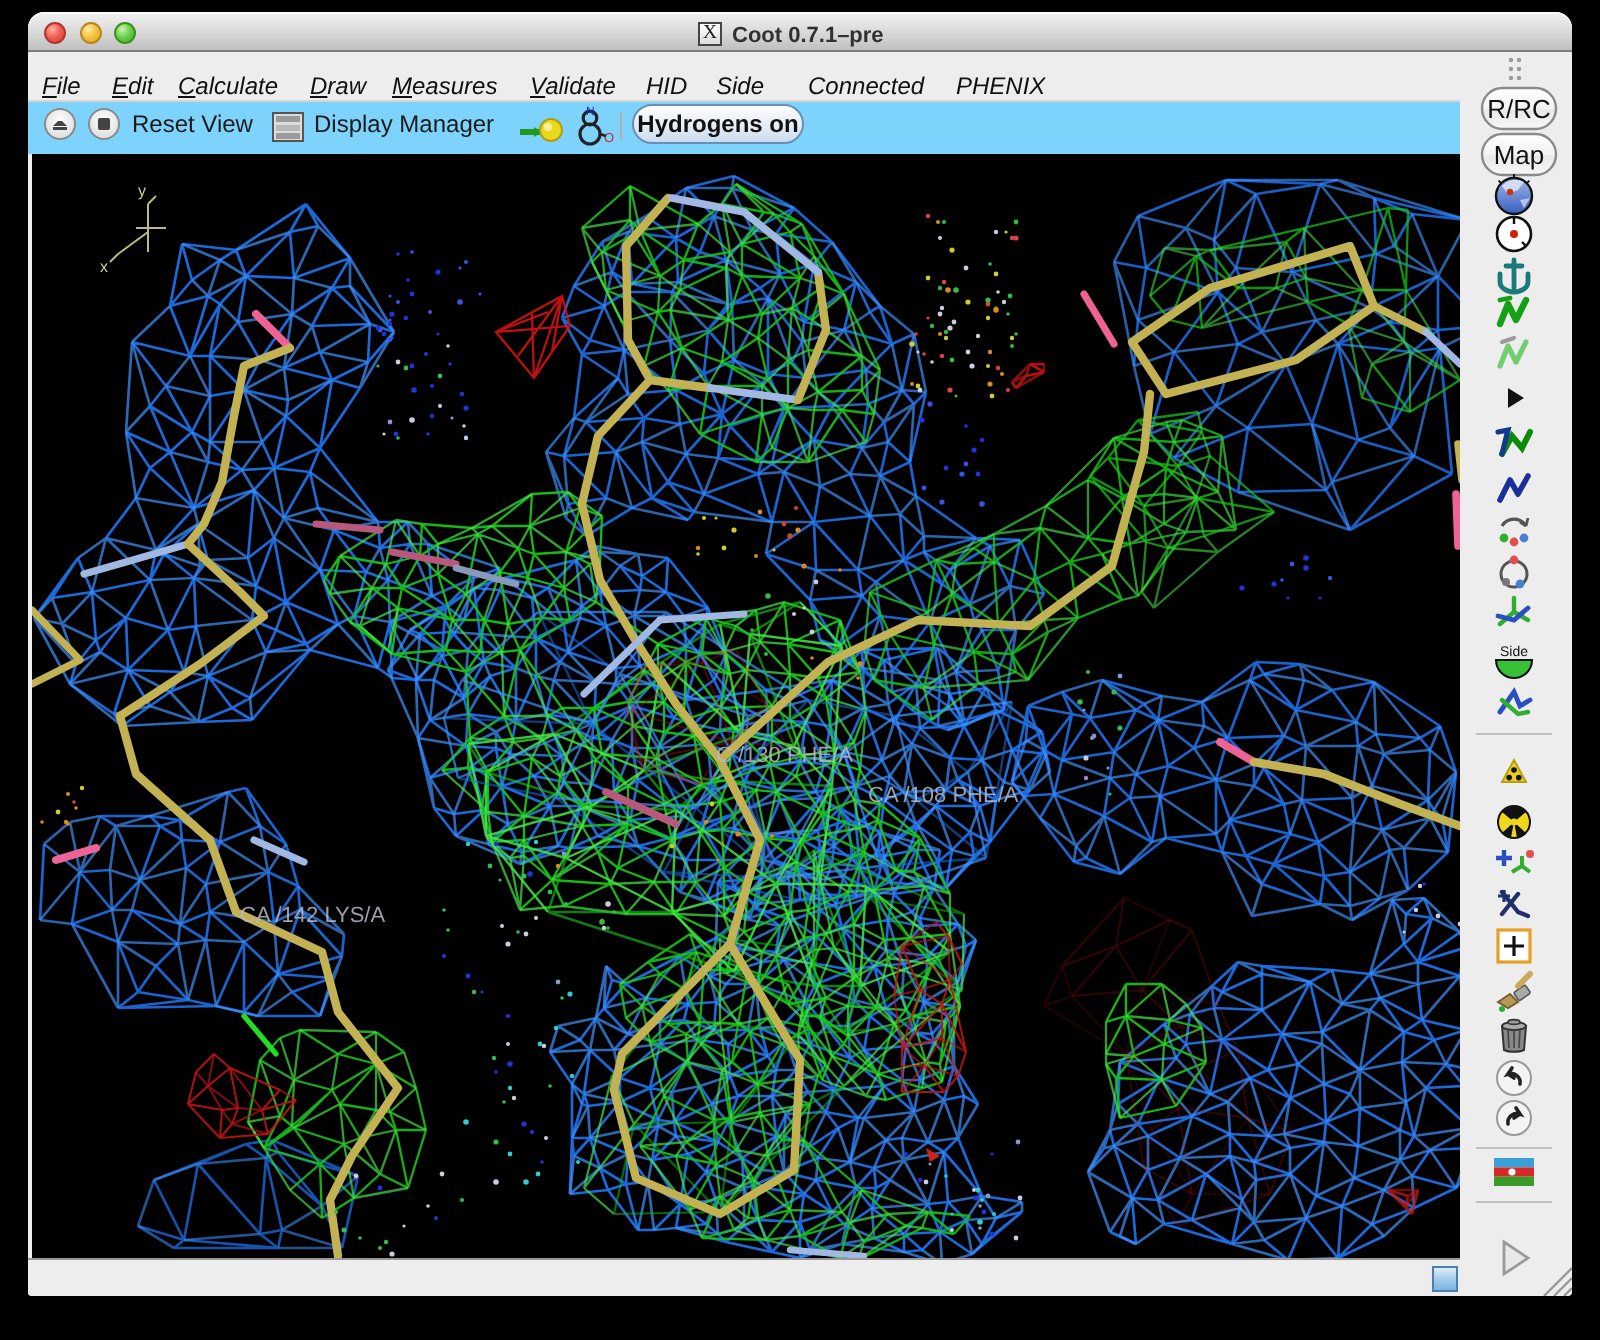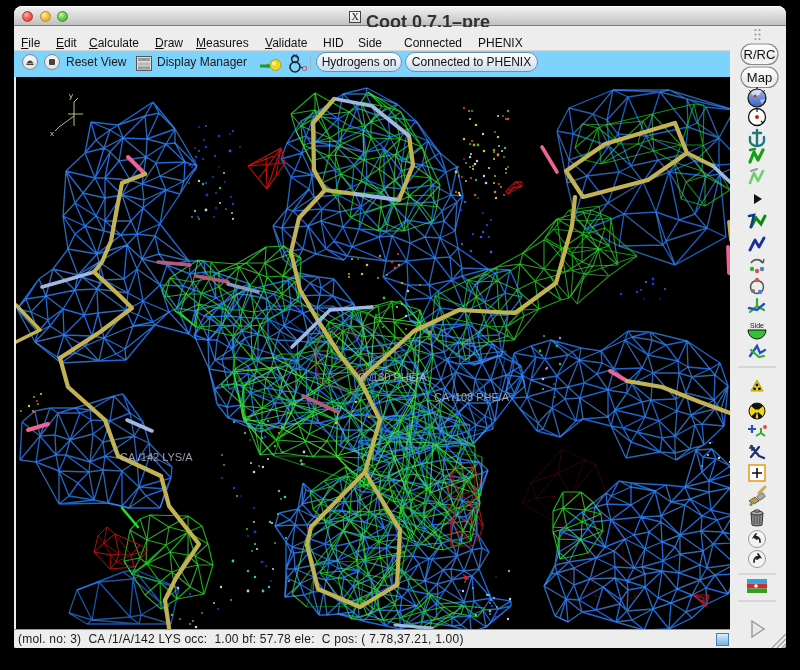"Coot 0.7.1–pre" #title { font-size: 18px -> 11px }
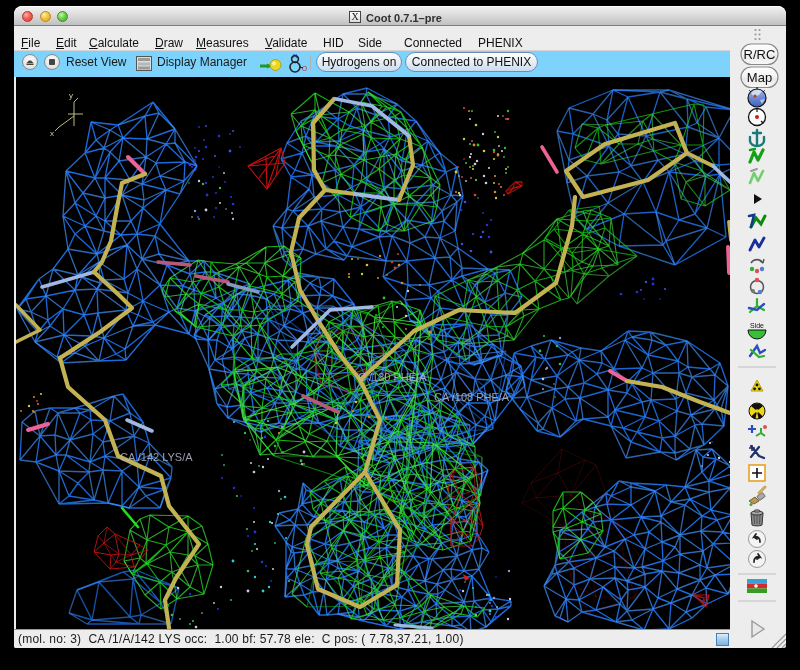"File" .mi { font-style: none -> italic }
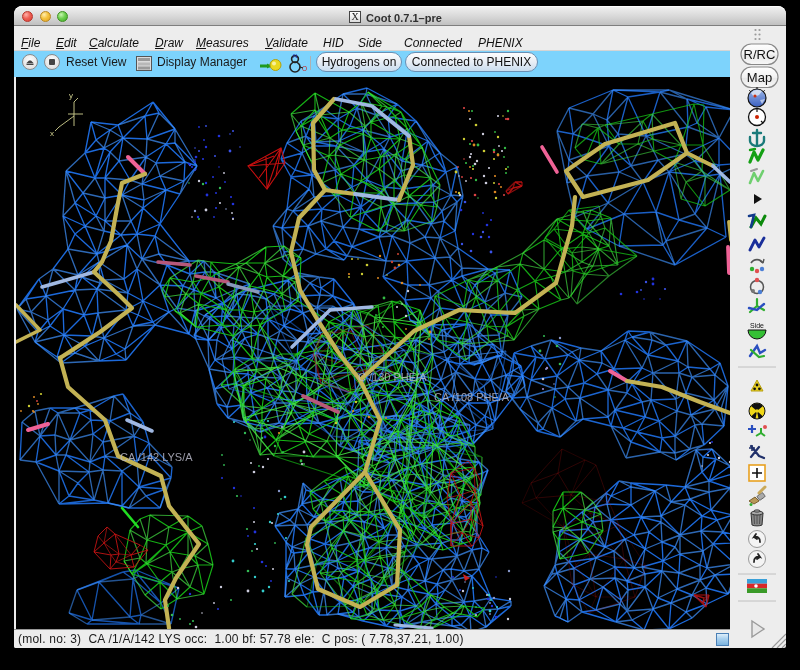"Hydrogens on" .pill { font-weight: none -> bold }
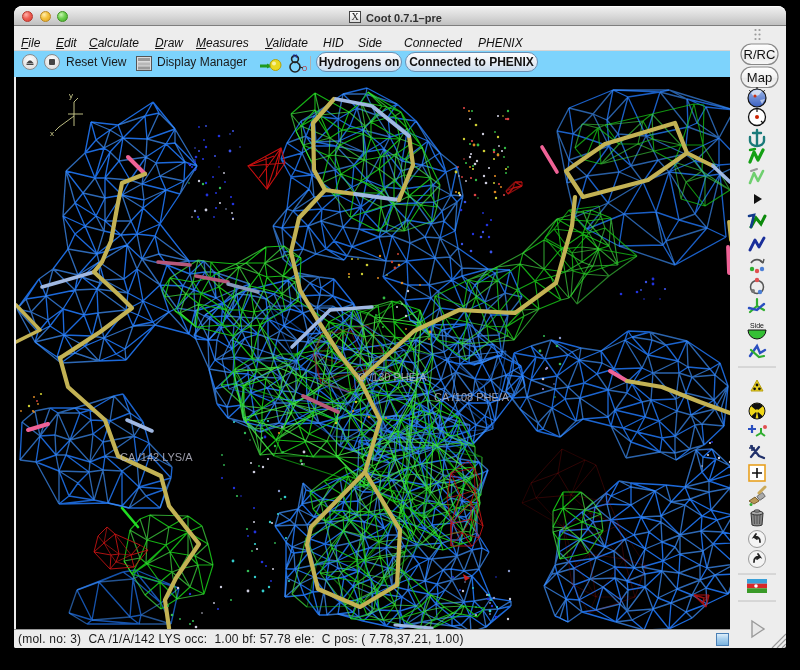"Connected to PHENIX" div.pill { html: <div>Connected to PHENIX</div> -> none }
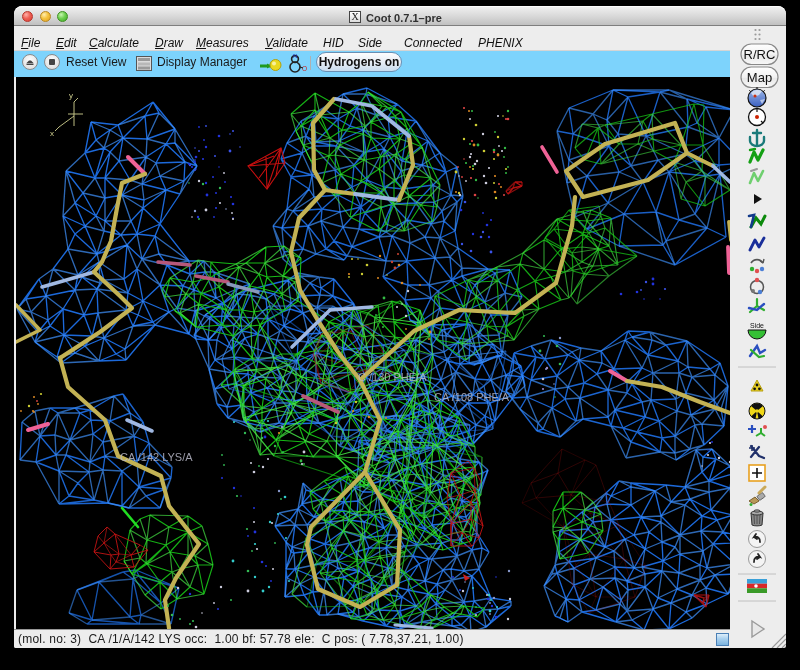"(mol. no: 3) CA /1/A/142" span { html: <span>(mol. no: 3)&nbsp; CA /1/A/142 LYS occ:&nbsp; 1.00 bf: 57.78 ele:&nbsp; C pos: ( 7.78,37.21, 1.00)</span> -> none }
